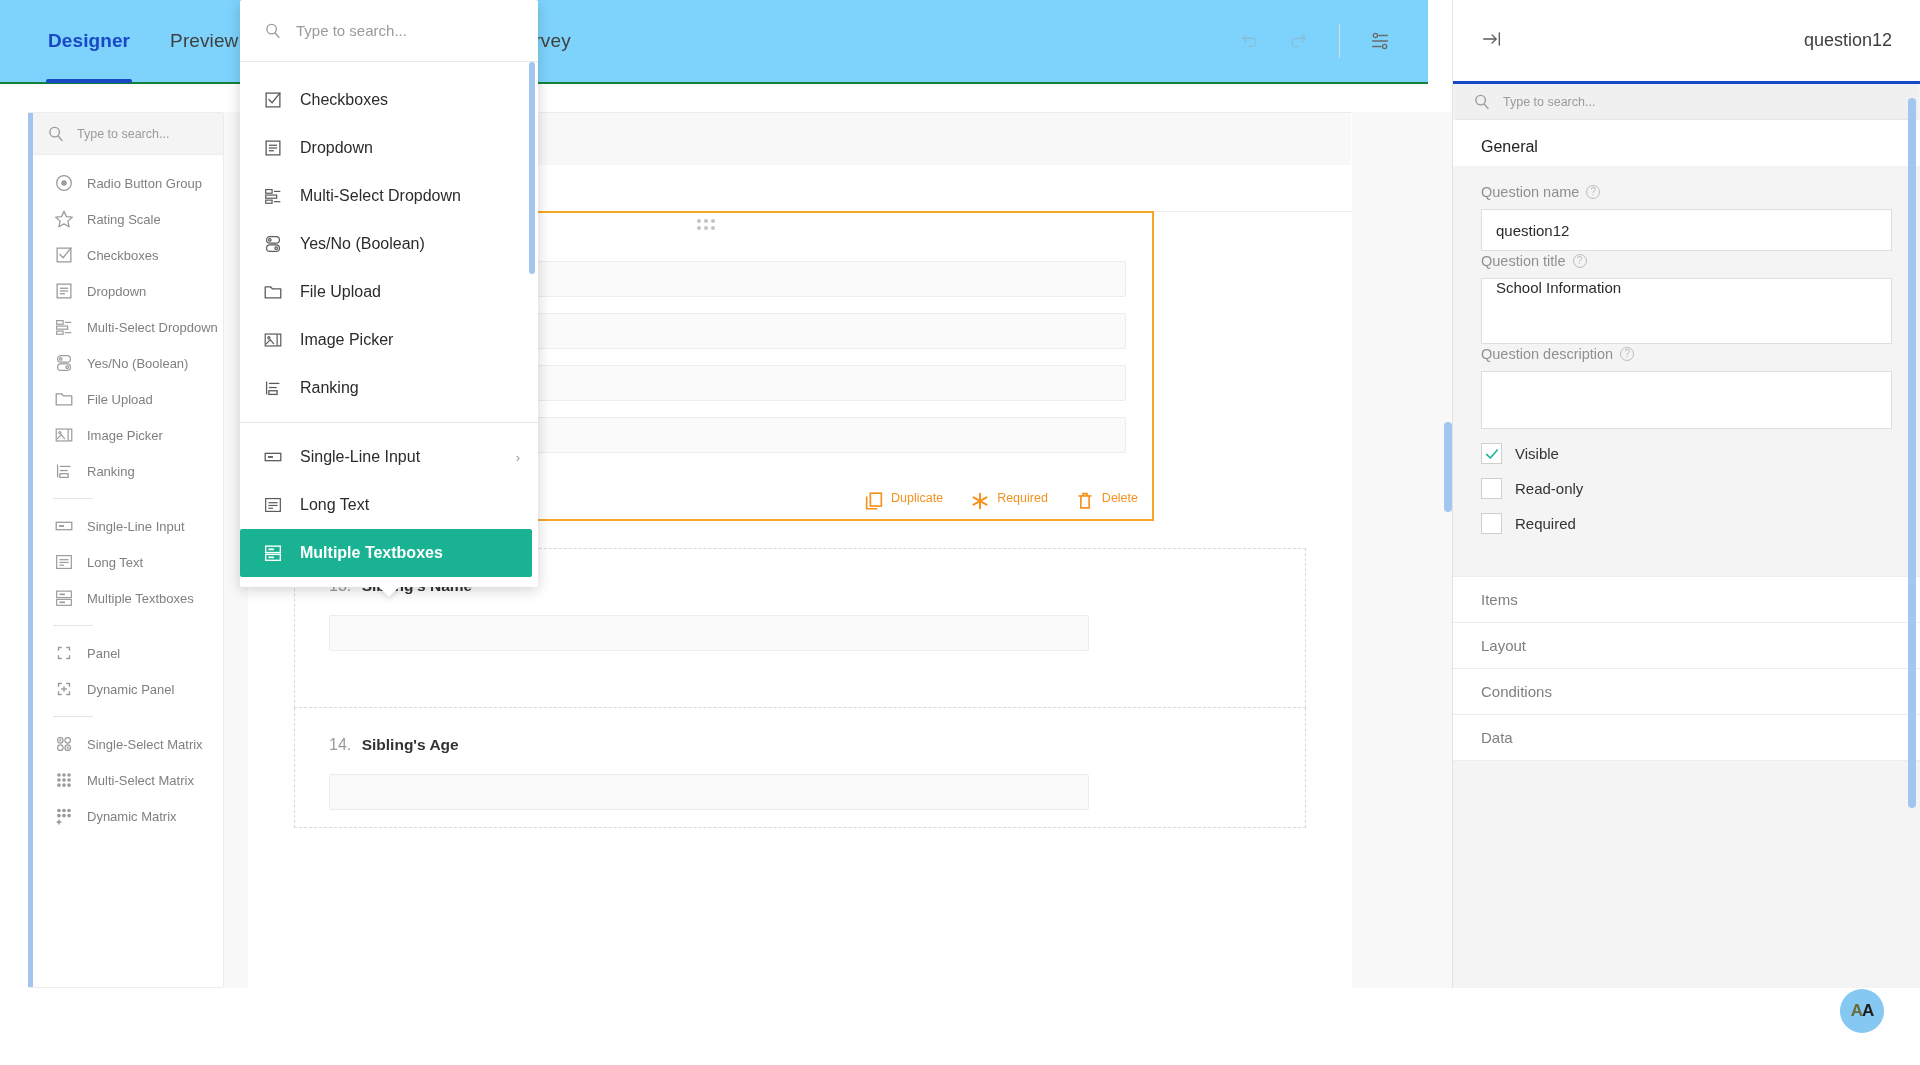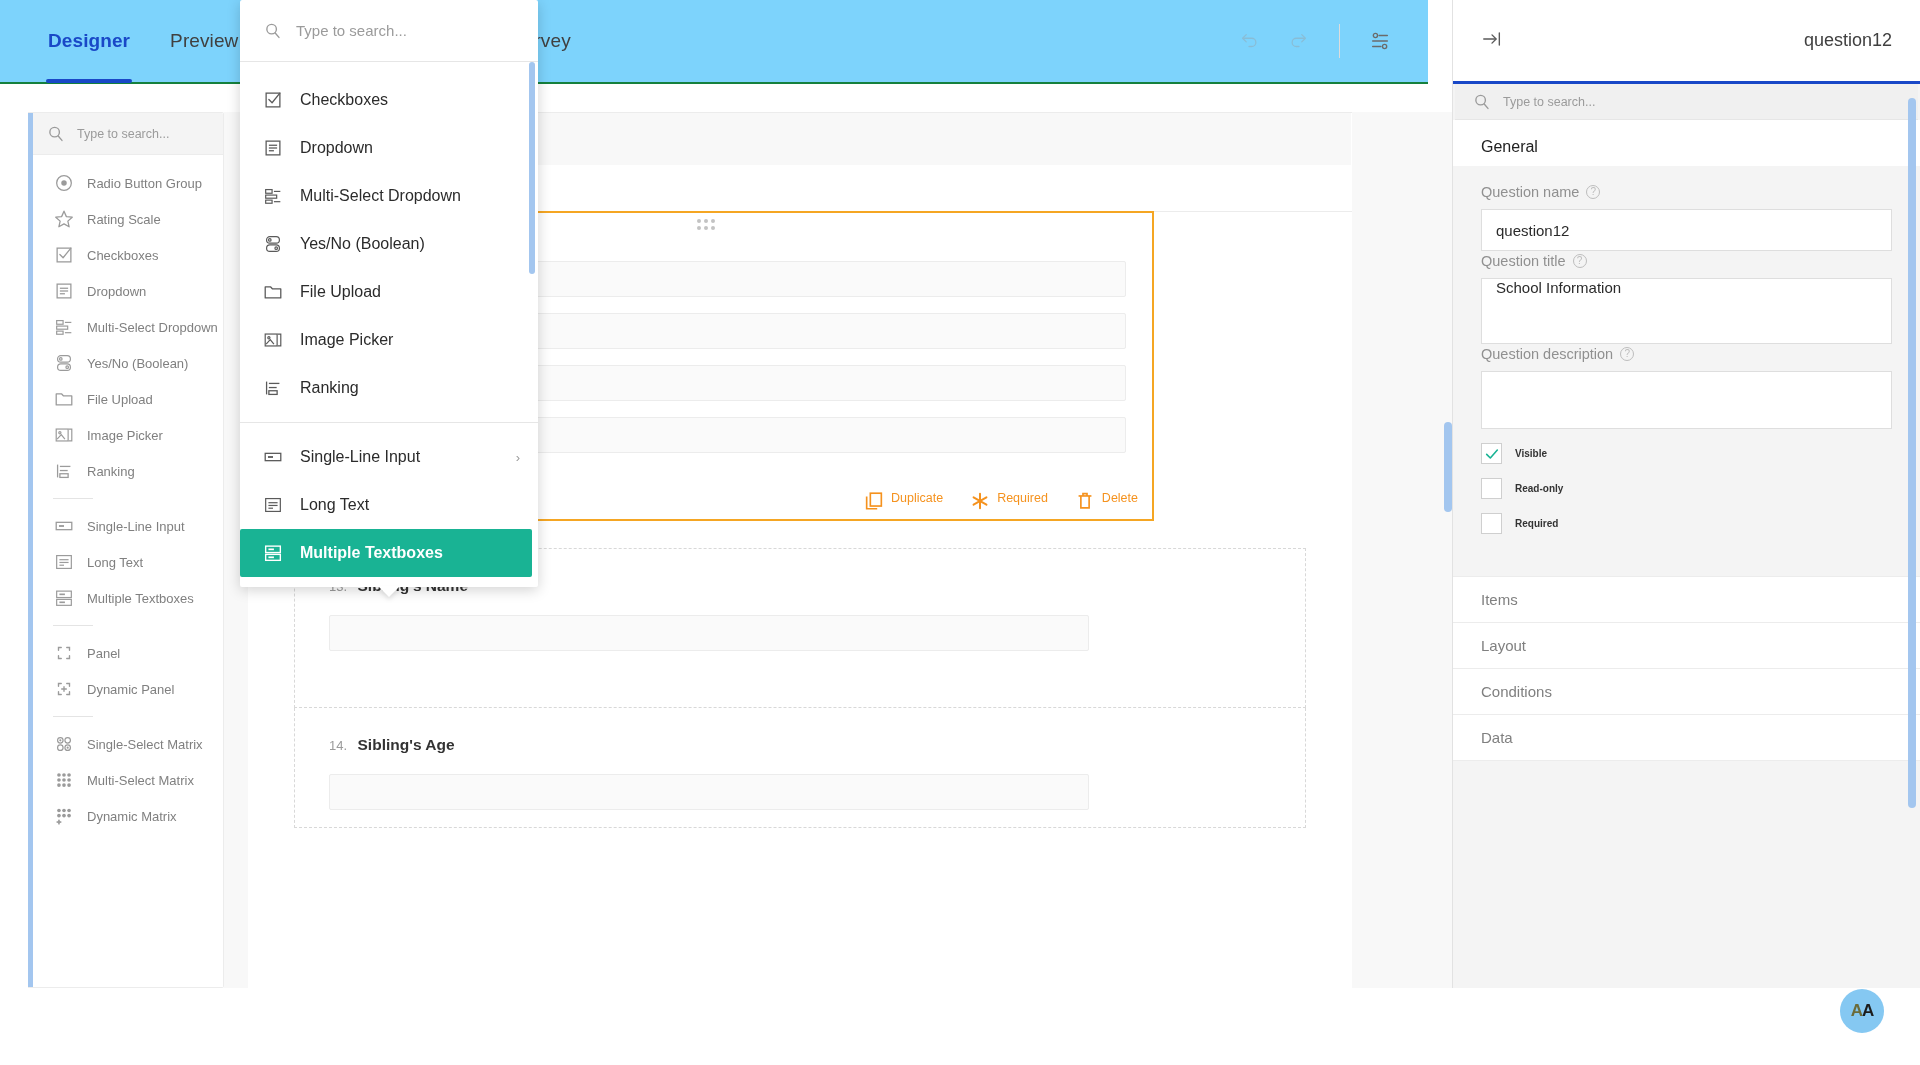"Visible" .cb-label { font-size: 10px -> 15px; font-weight: bold -> none }
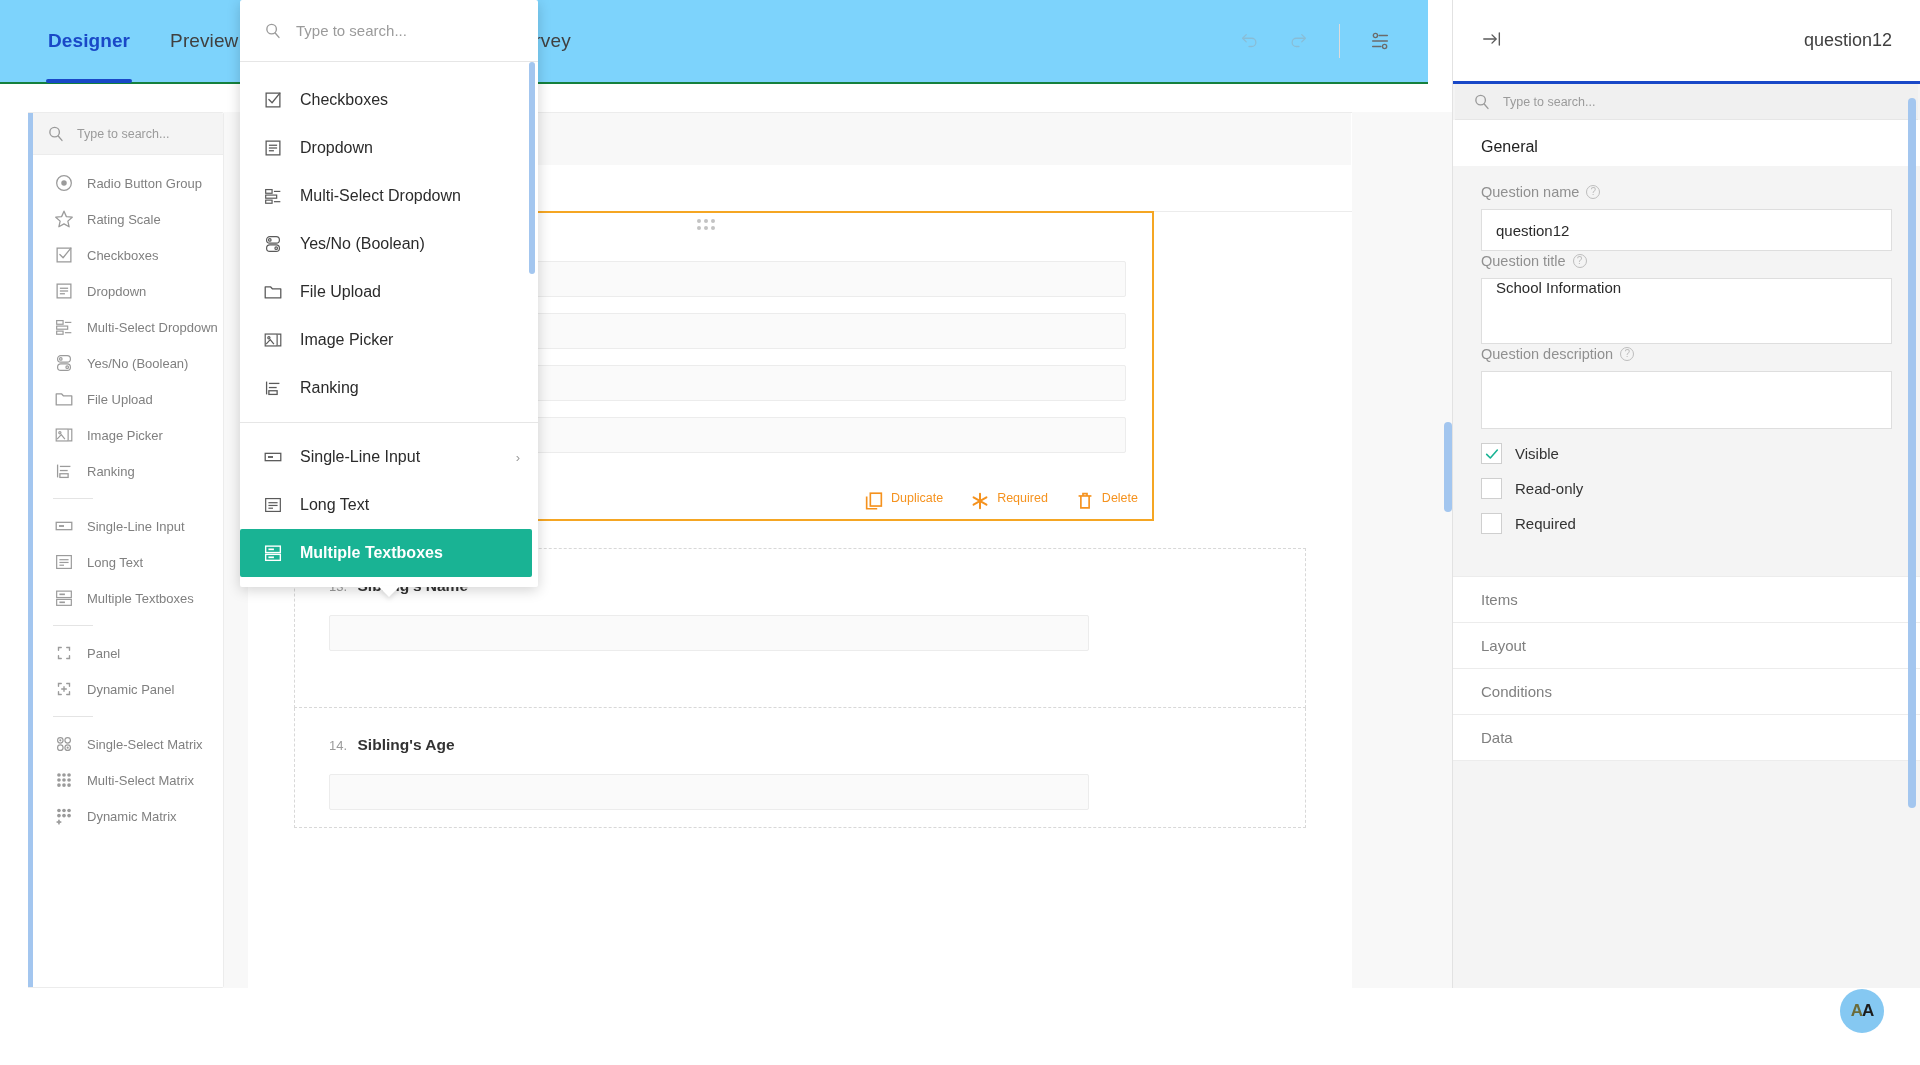"14." .q-num { font-size: 13px -> 16px }
